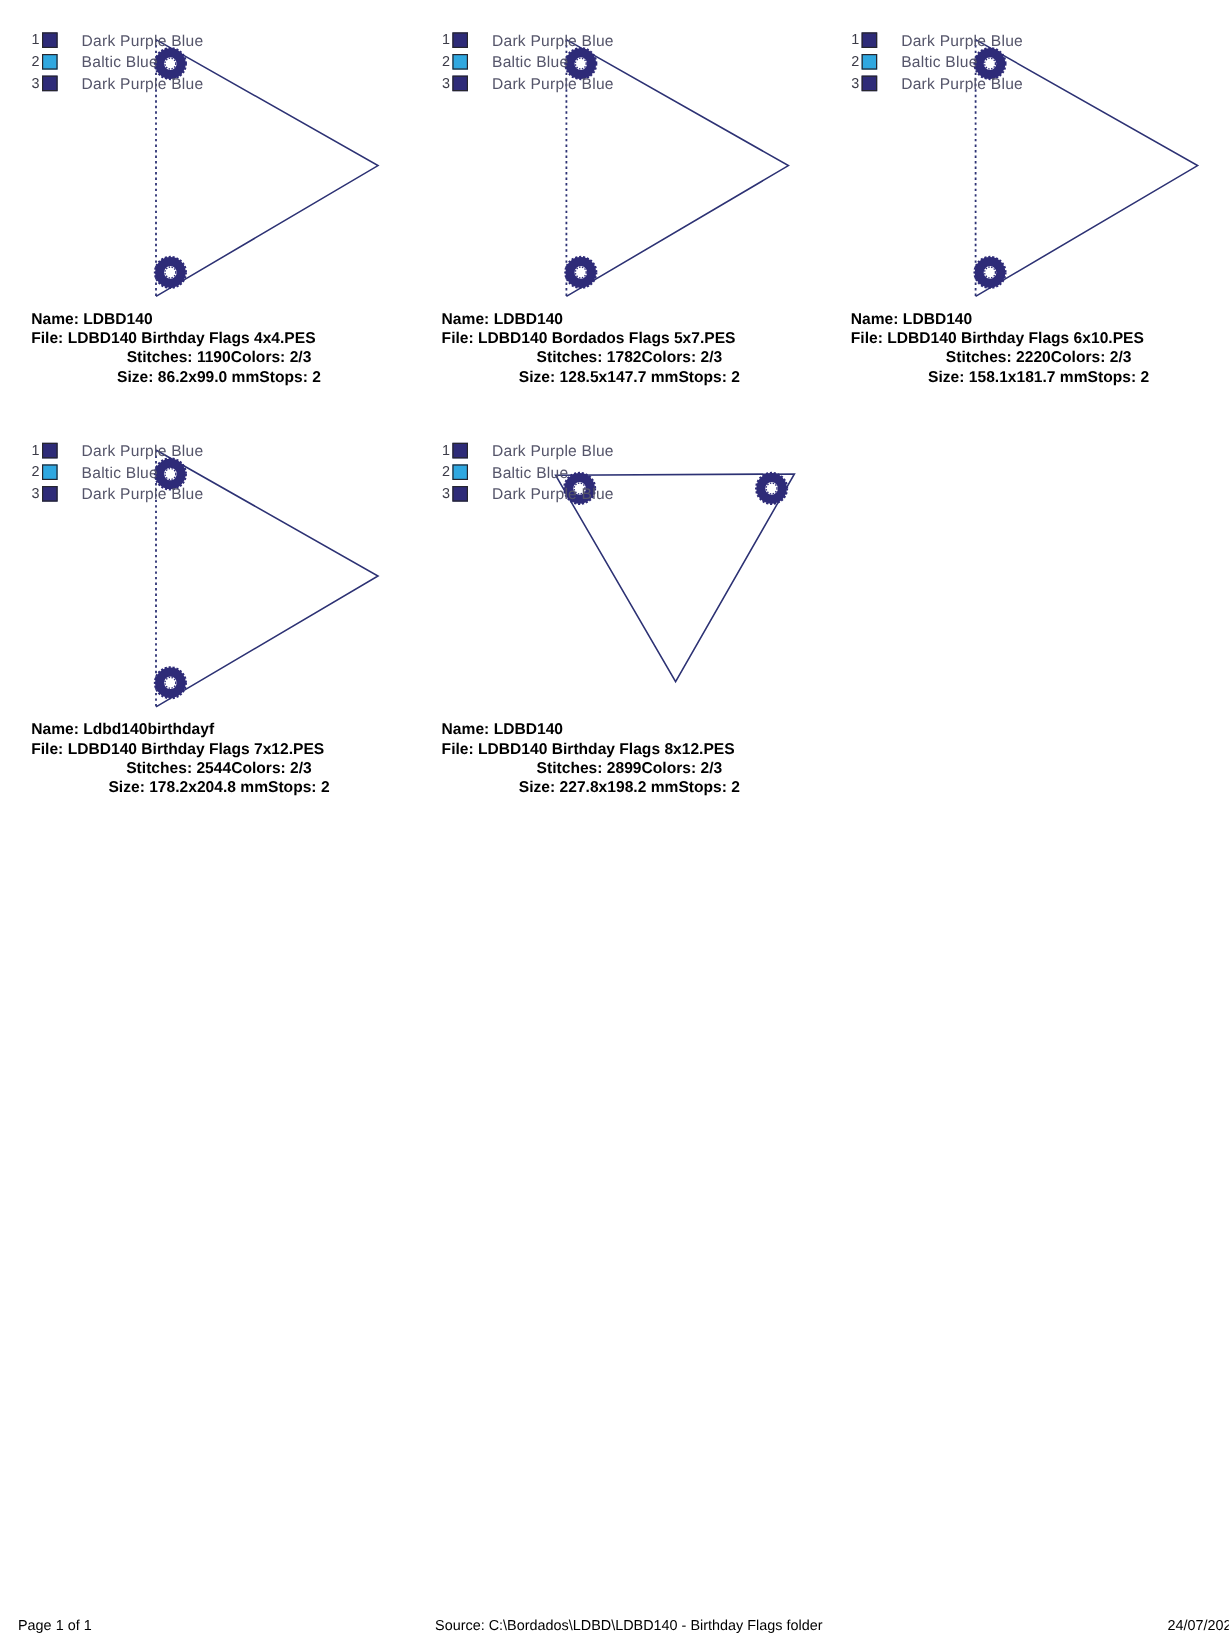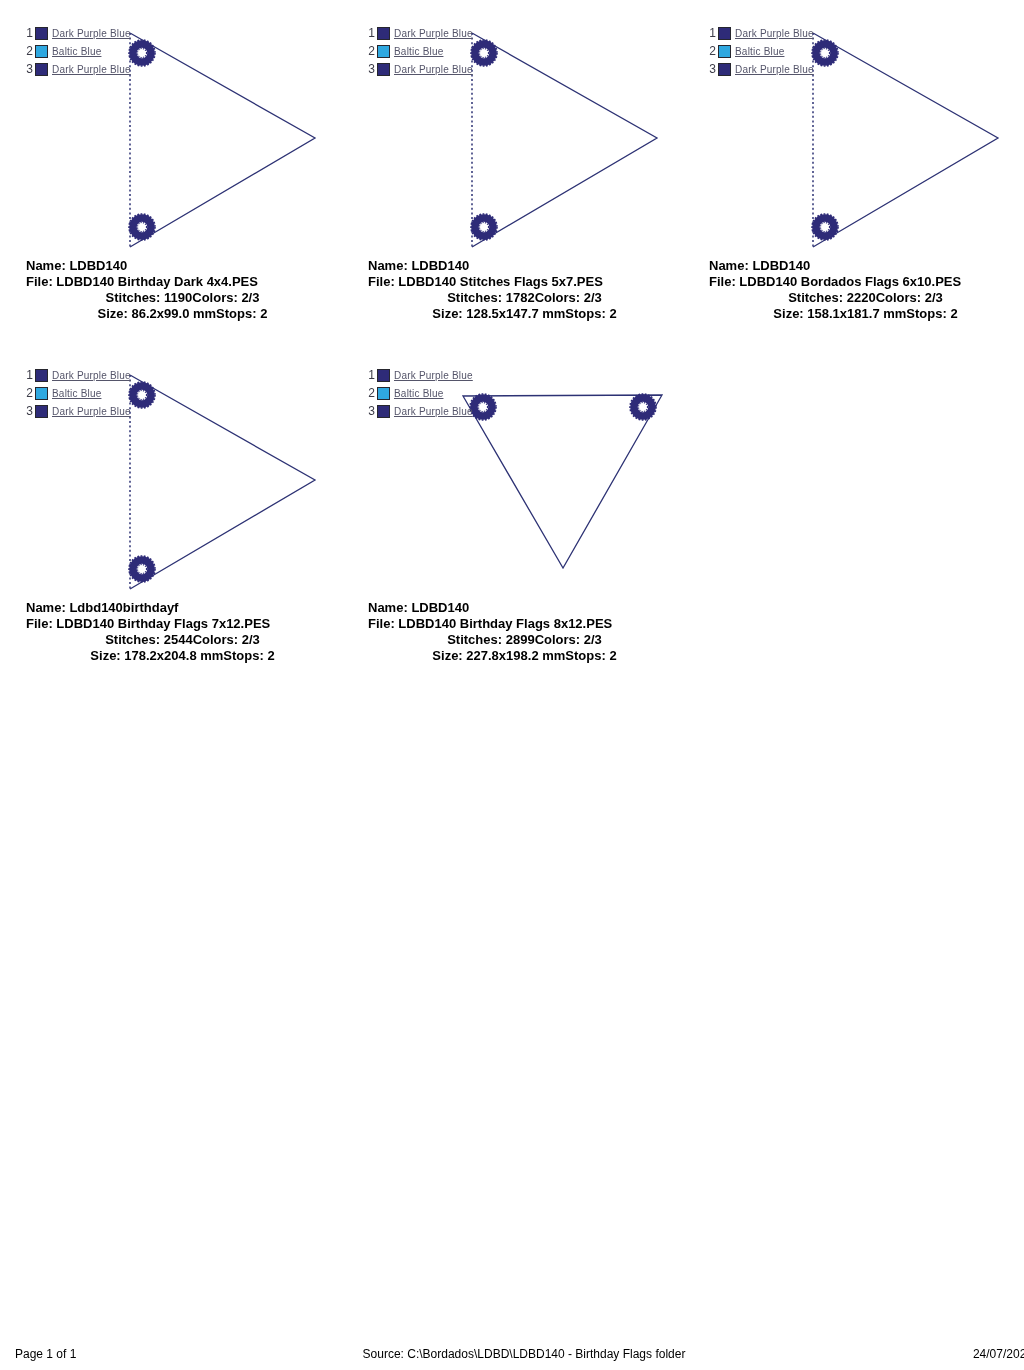"Dark Purple Blue" .lg-label { font-size: 10px -> 13px; margin-left: 4px -> 20px; text-decoration: underline -> none }
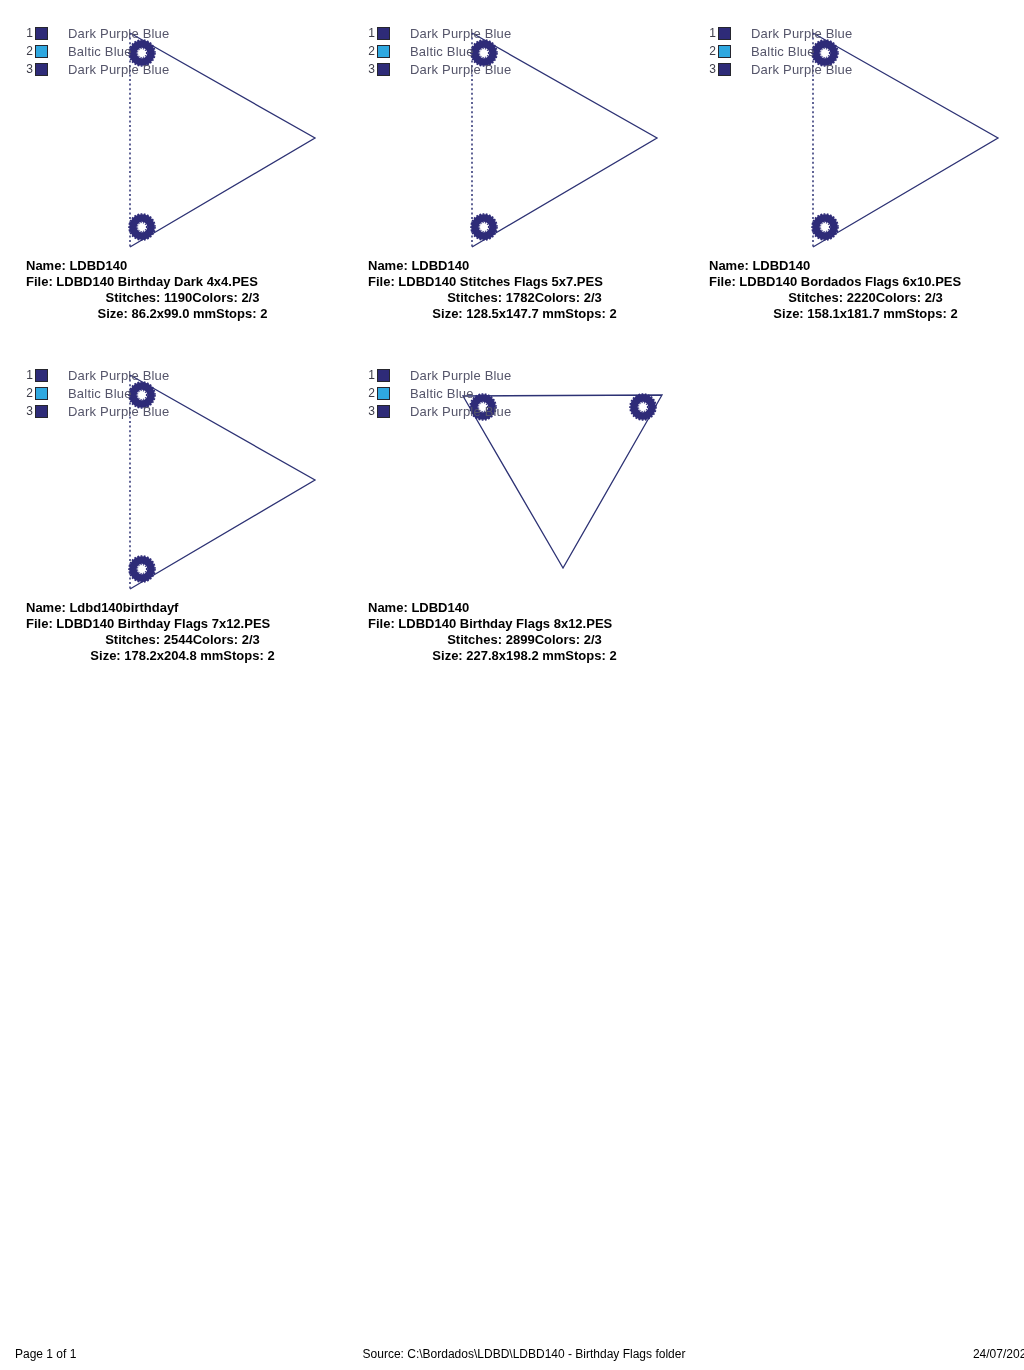"LDBD140 Birthday Dark 4x4.PES" span { text: Dark -> Flags }
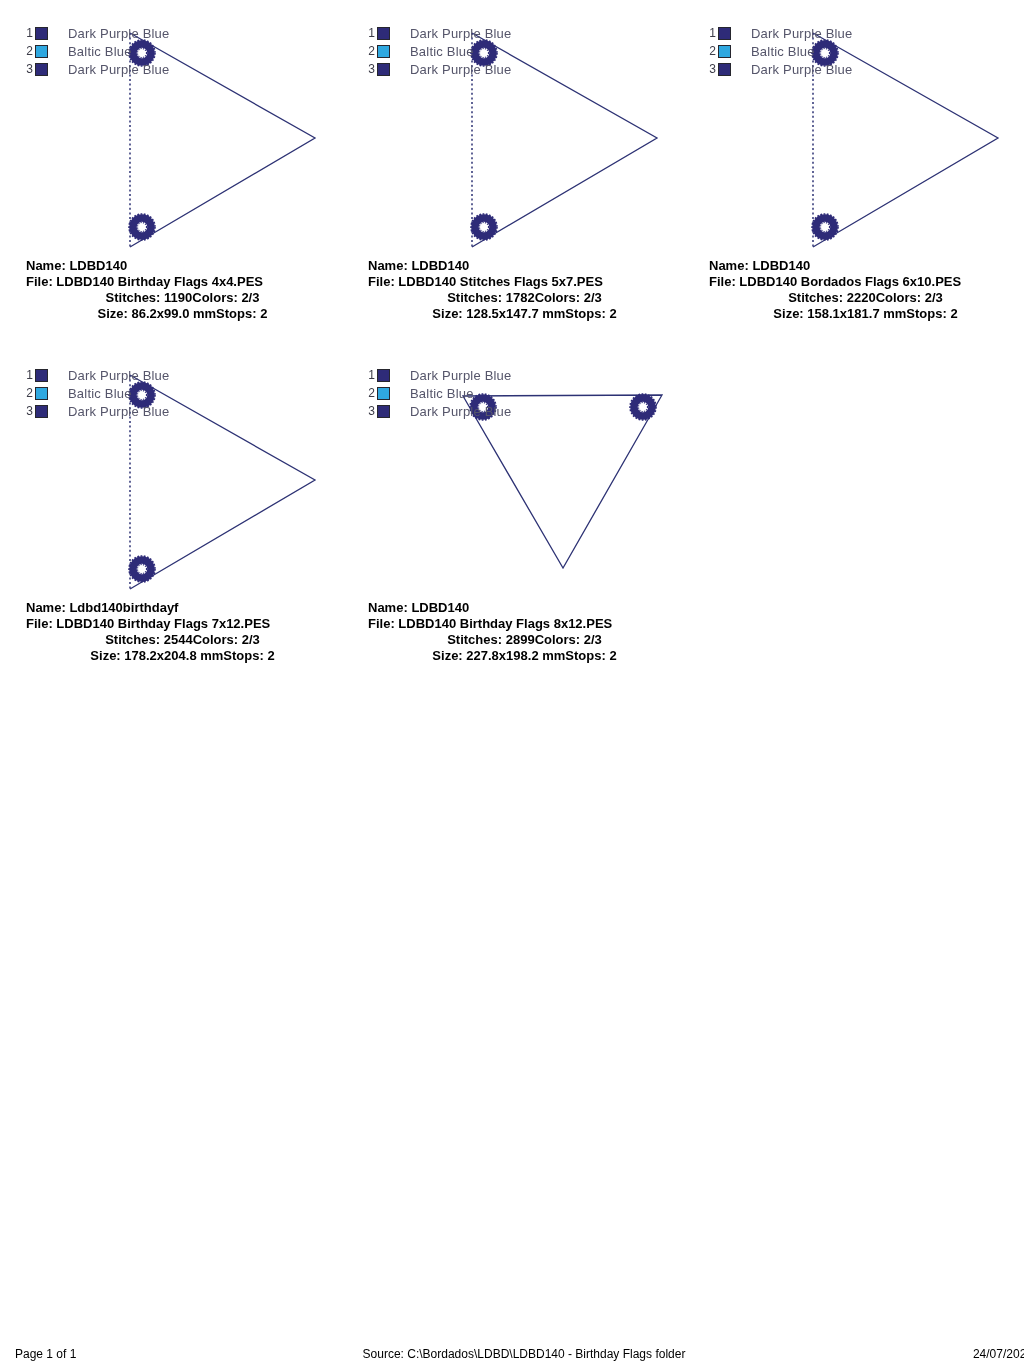"LDBD140 Stitches Flags 5x7.PES" span { text: Stitches -> Bordados }
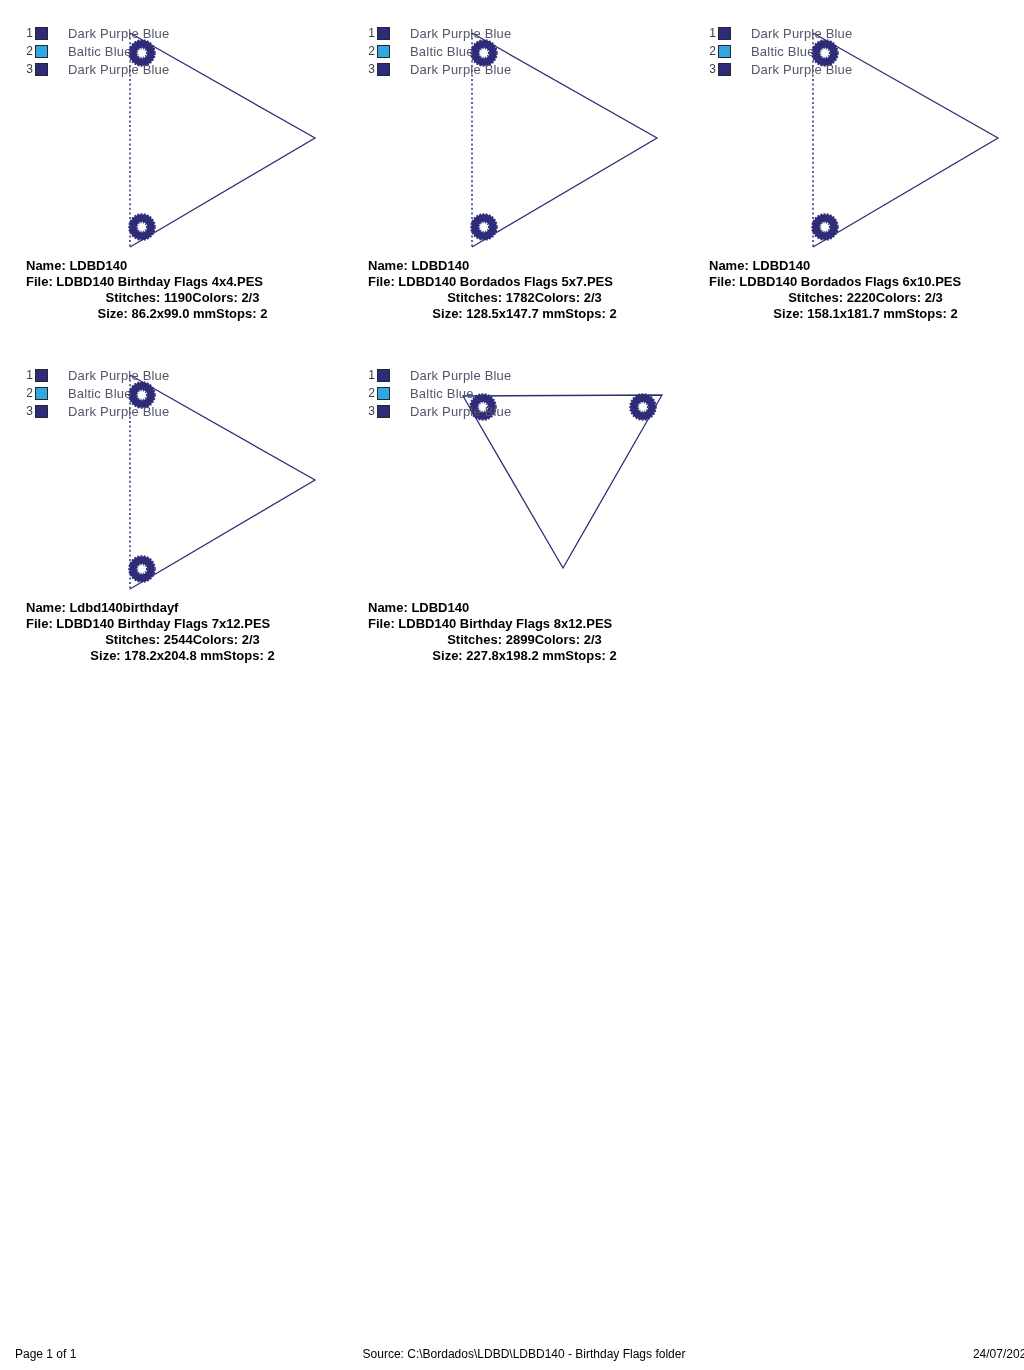"LDBD140 Bordados Flags 6x10.PES" span { text: Bordados -> Birthday }
